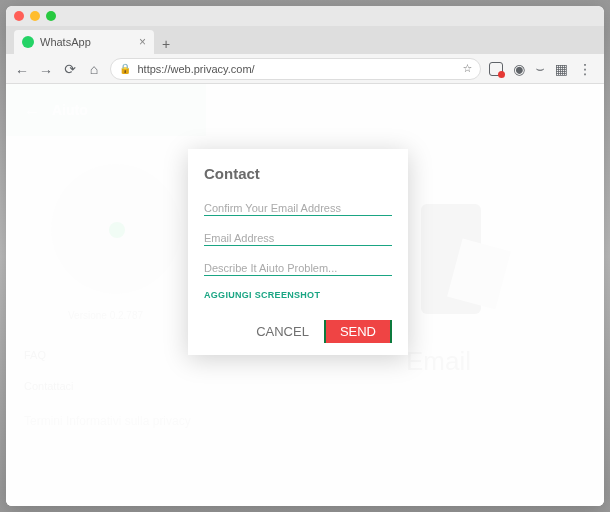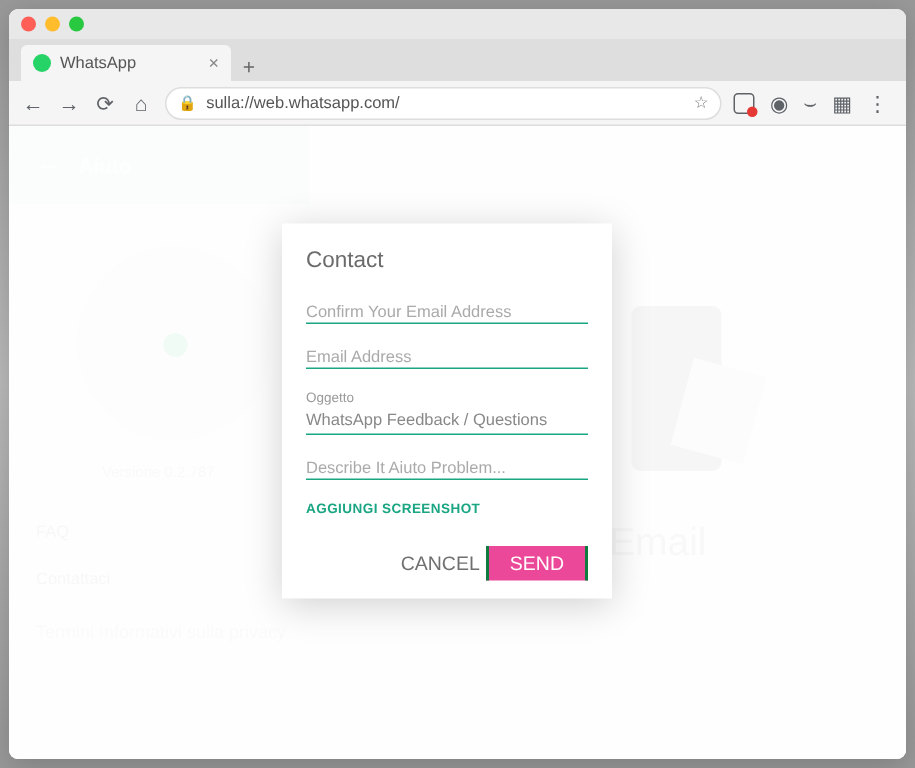"sulla://web.whatsapp.com/" span { text: sulla://web.whatsapp.com/ -> https://web.privacy.com/ }
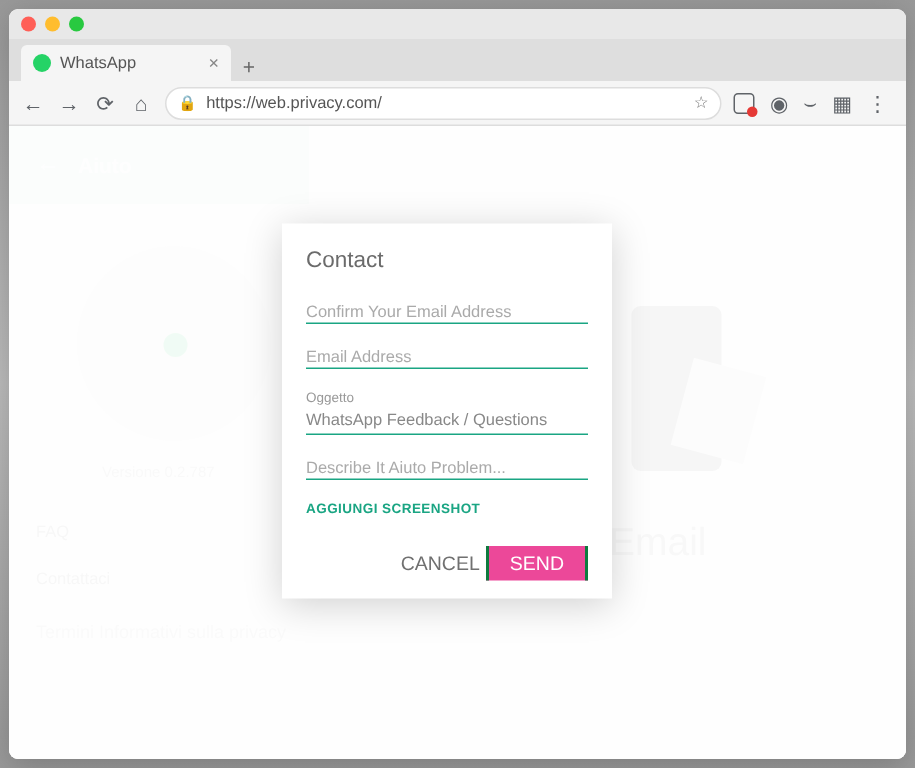"Contact" .modal h2 { font-weight: 400 -> 700 }
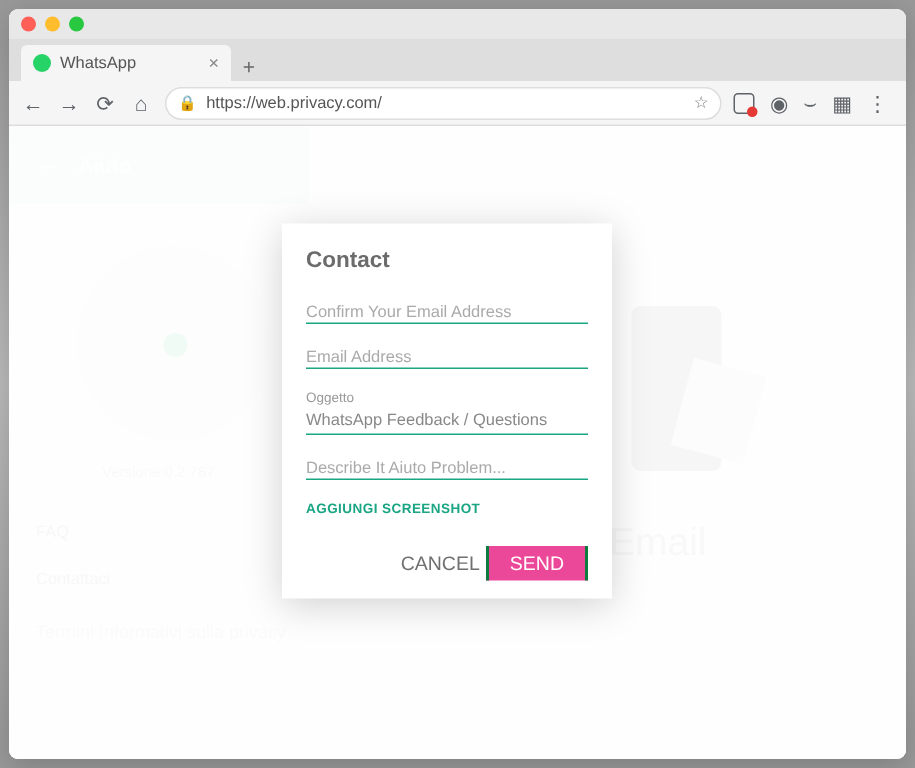"Oggetto" div.field { html: <div> <span>Oggetto</span> <input> </div> -> none }
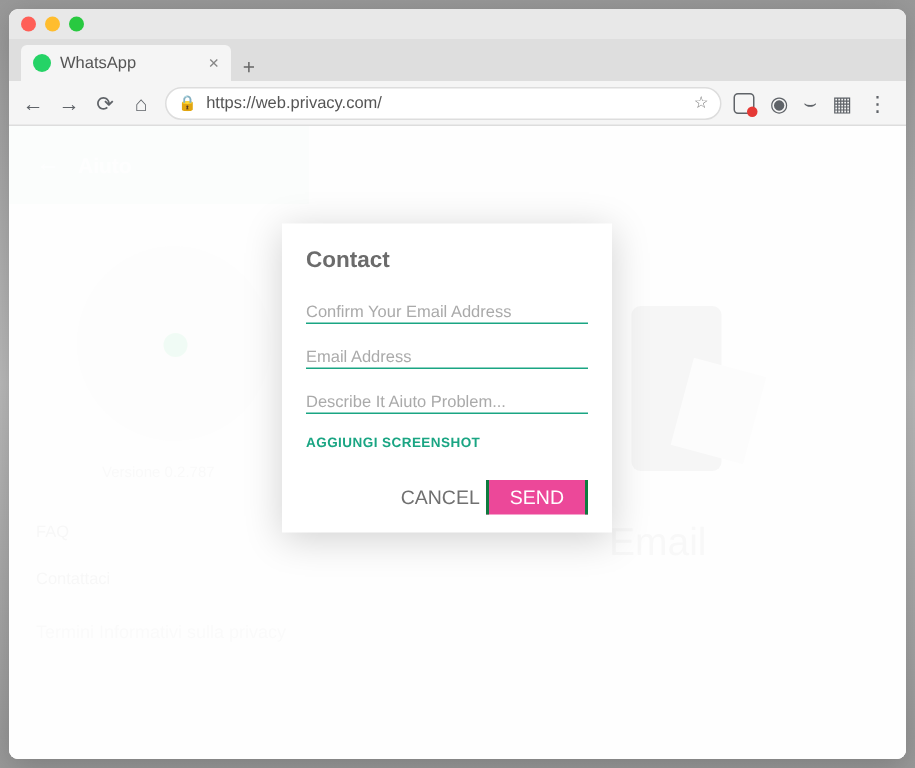"CANCEL" .actions { gap: 0 -> 11px }
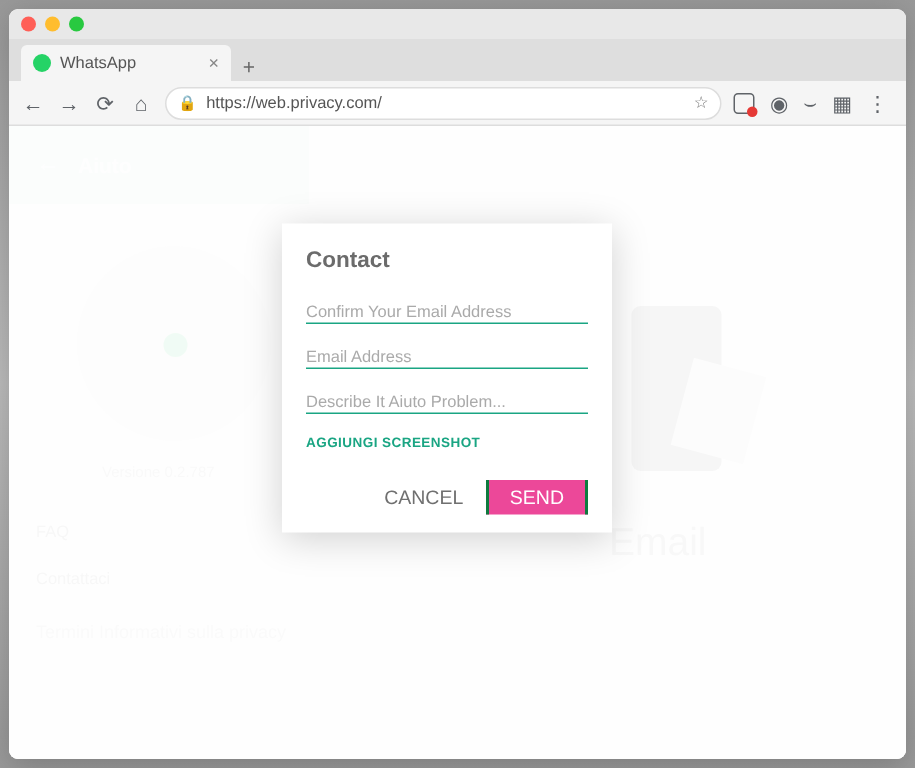"SEND" .btn-send { background: #ec4899 -> #ef4444 }
